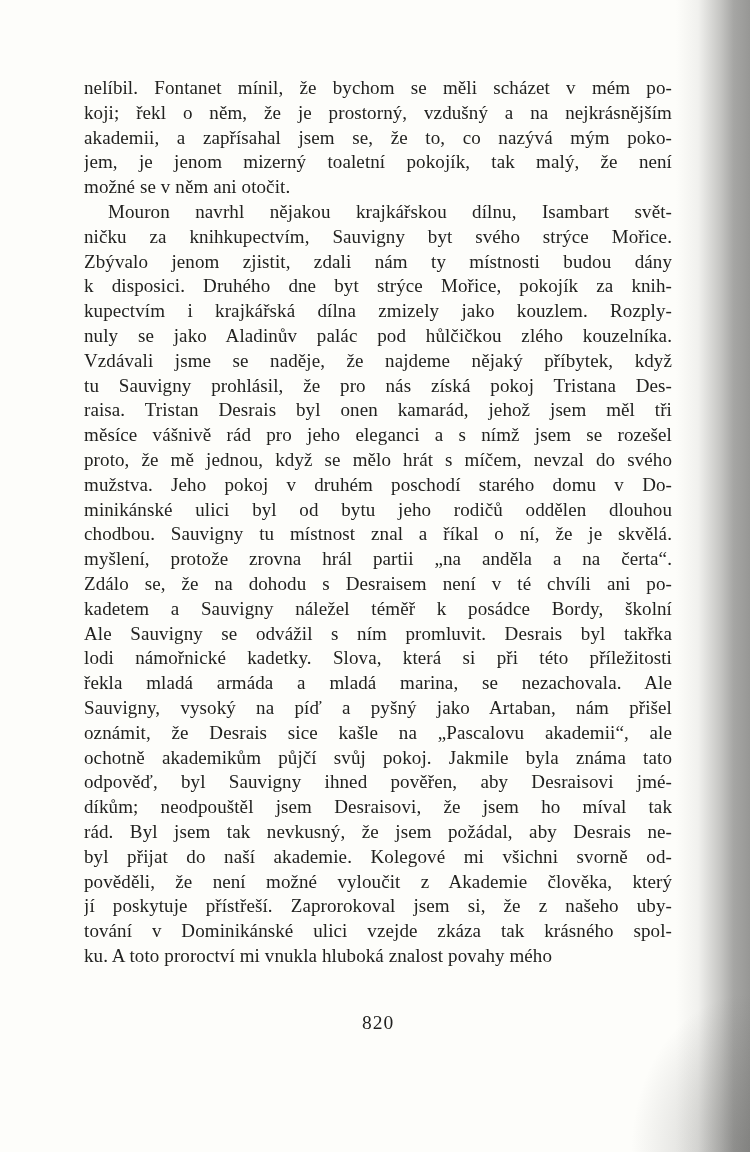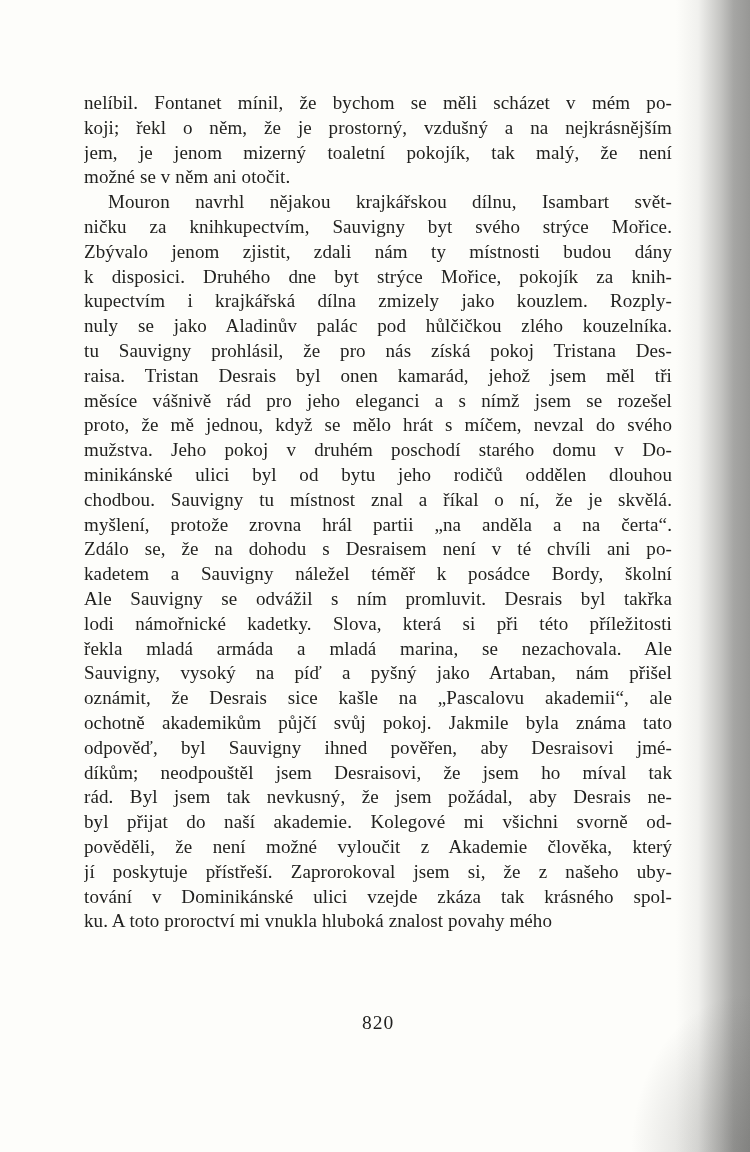"nelíbil. Fontanet mínil, že bychom" .text-block { margin-top: 15px -> none }
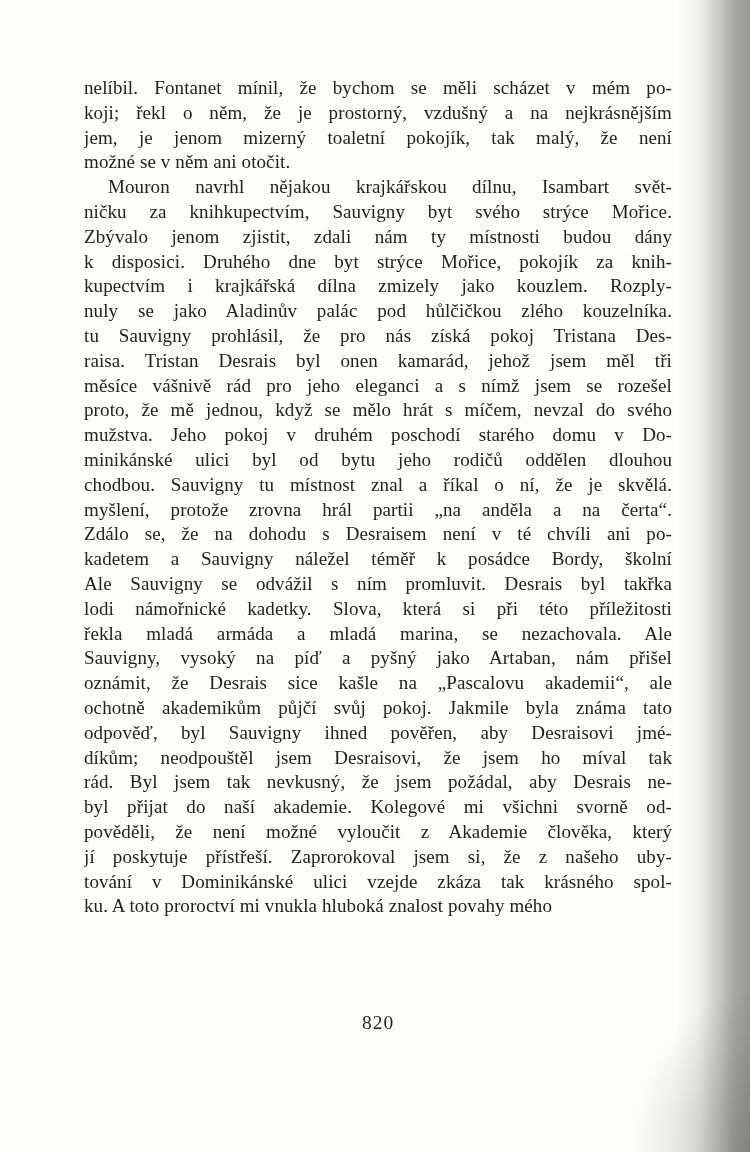"akademii, a zapřísahal jsem se," div.line { html: none -> <div>akademii, a zapřísahal jsem se, že to, co nazývá mým poko-</div> }
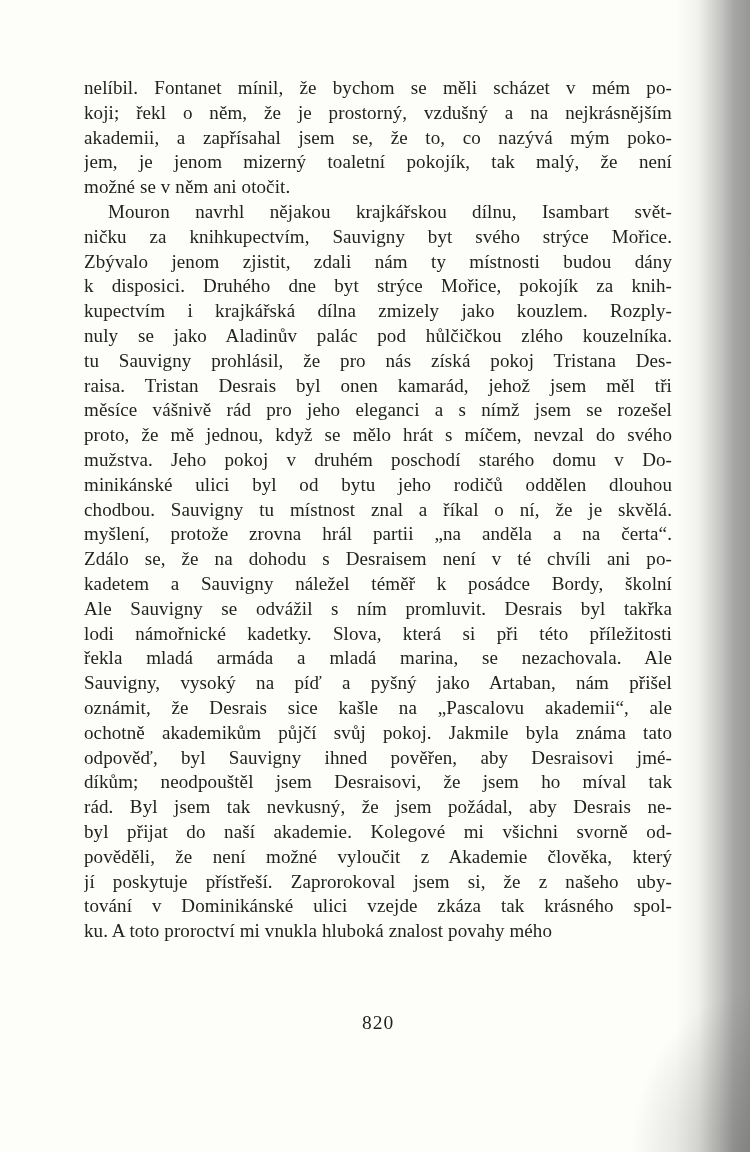"Vzdávali jsme se naděje, že" div.line { html: none -> <div>Vzdávali jsme se naděje, že najdeme nějaký příbytek, když</div> }
